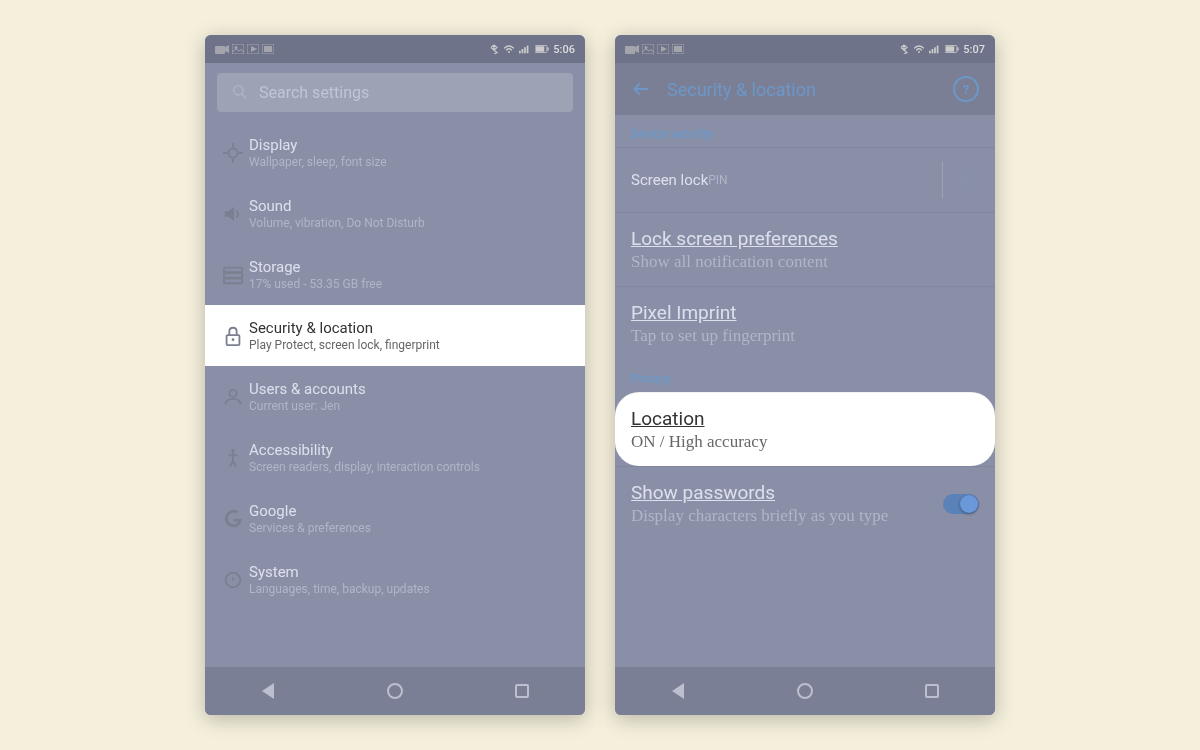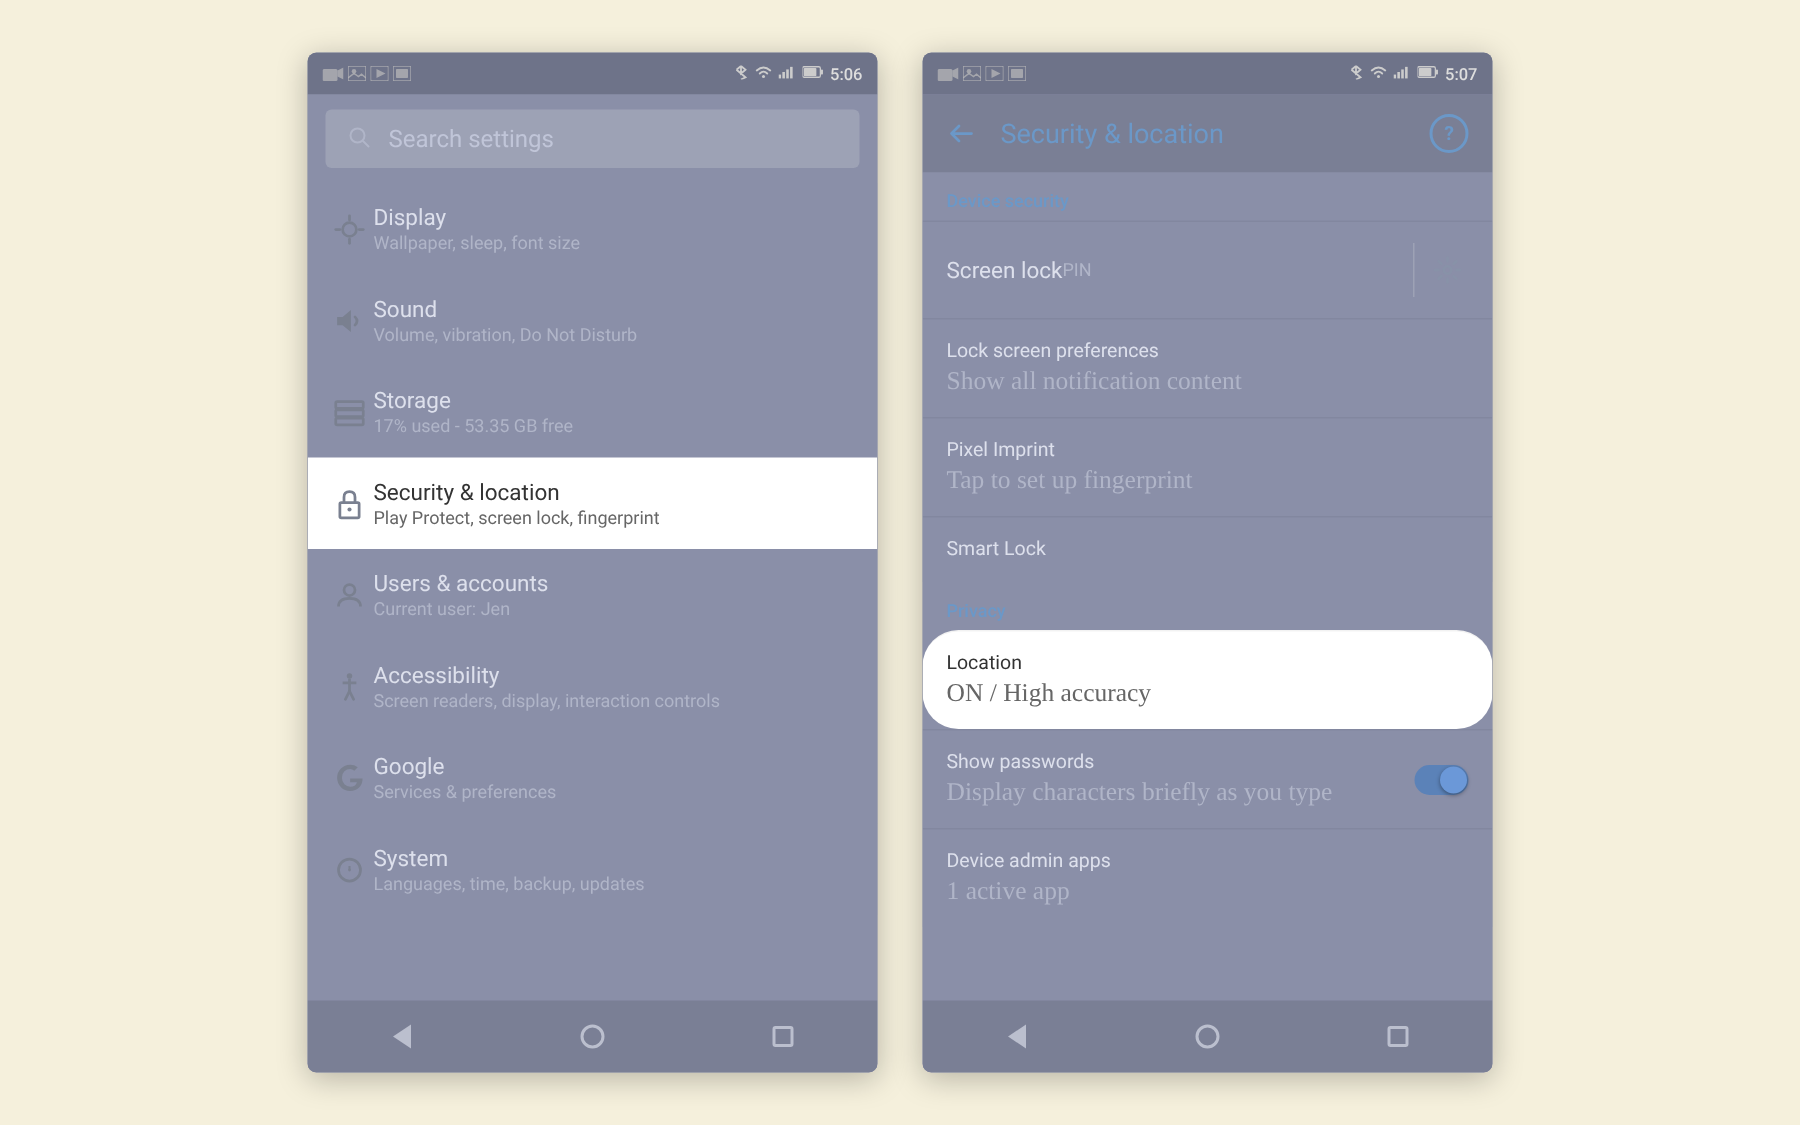"5:06" .status-bar-icons { align-items: none -> center }
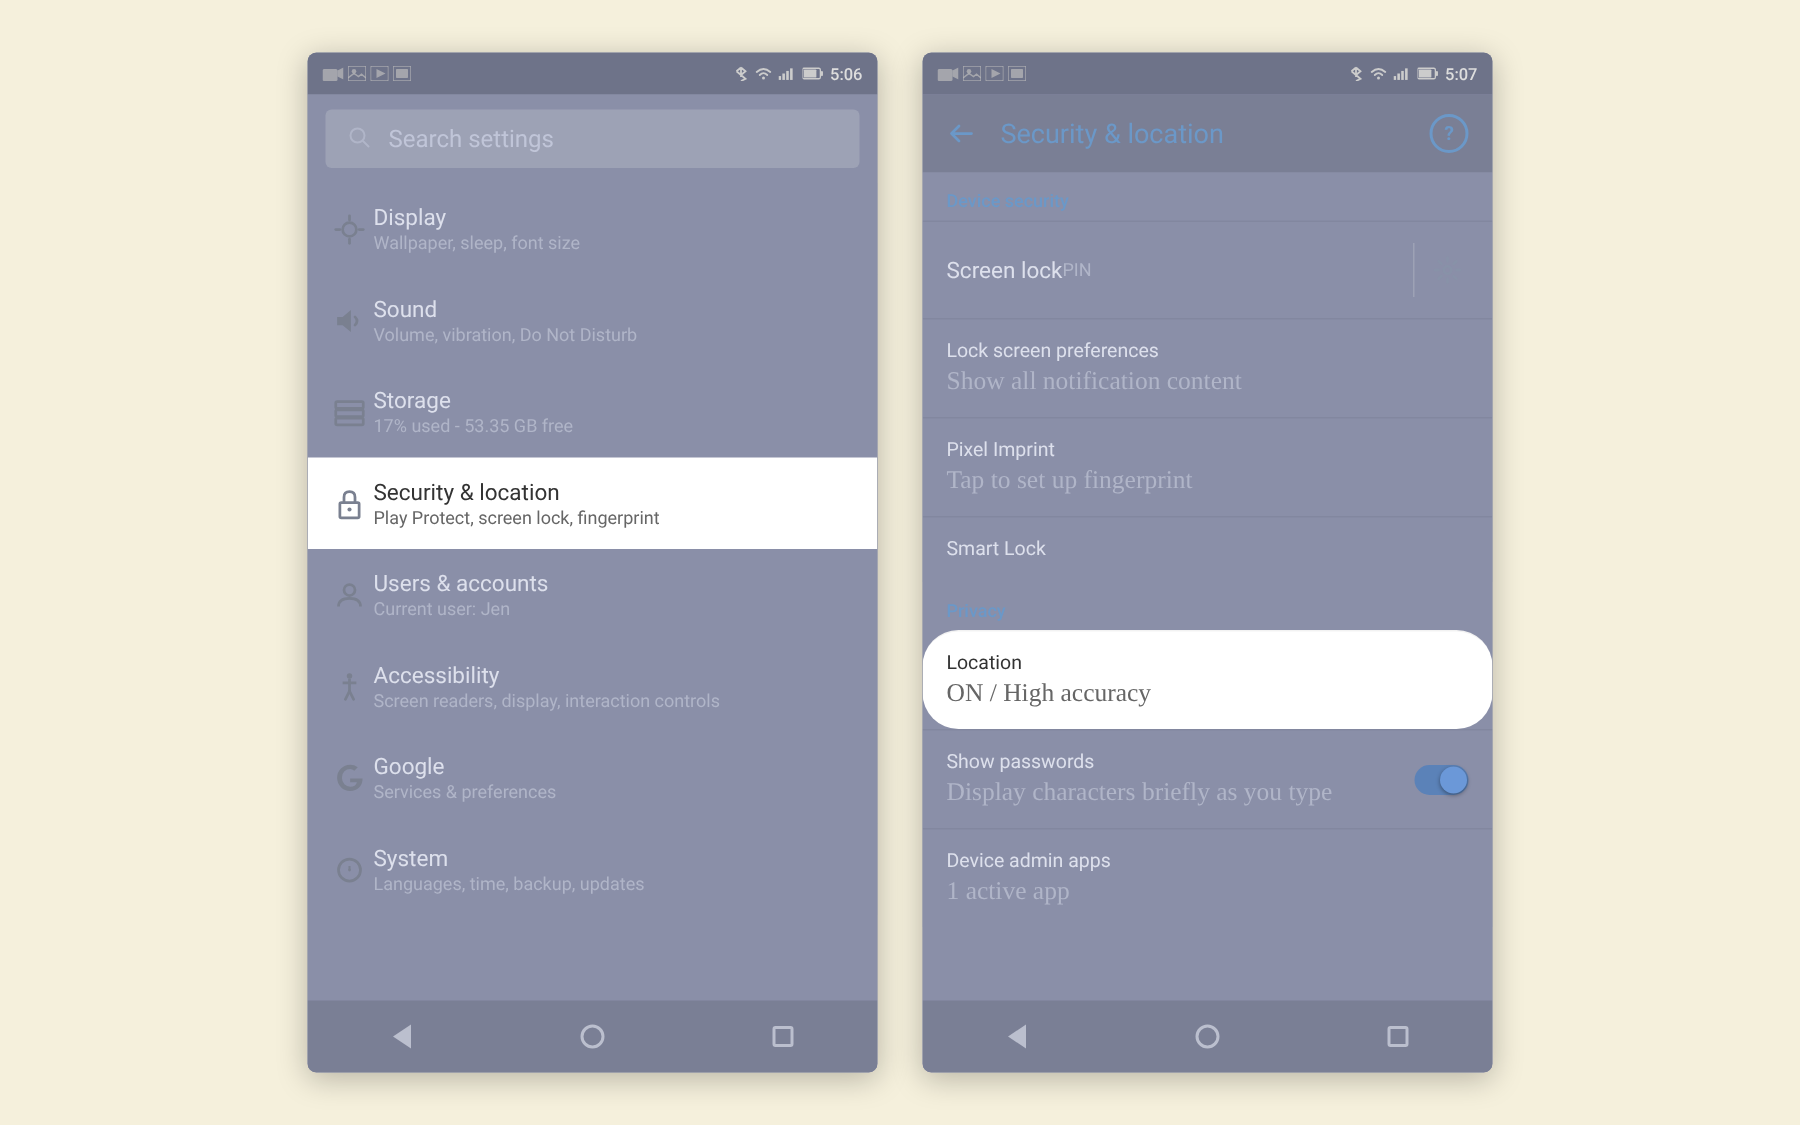"Lock screen preferences" .security-item-title { font-size: 13px -> 19px; text-decoration: none -> underline }
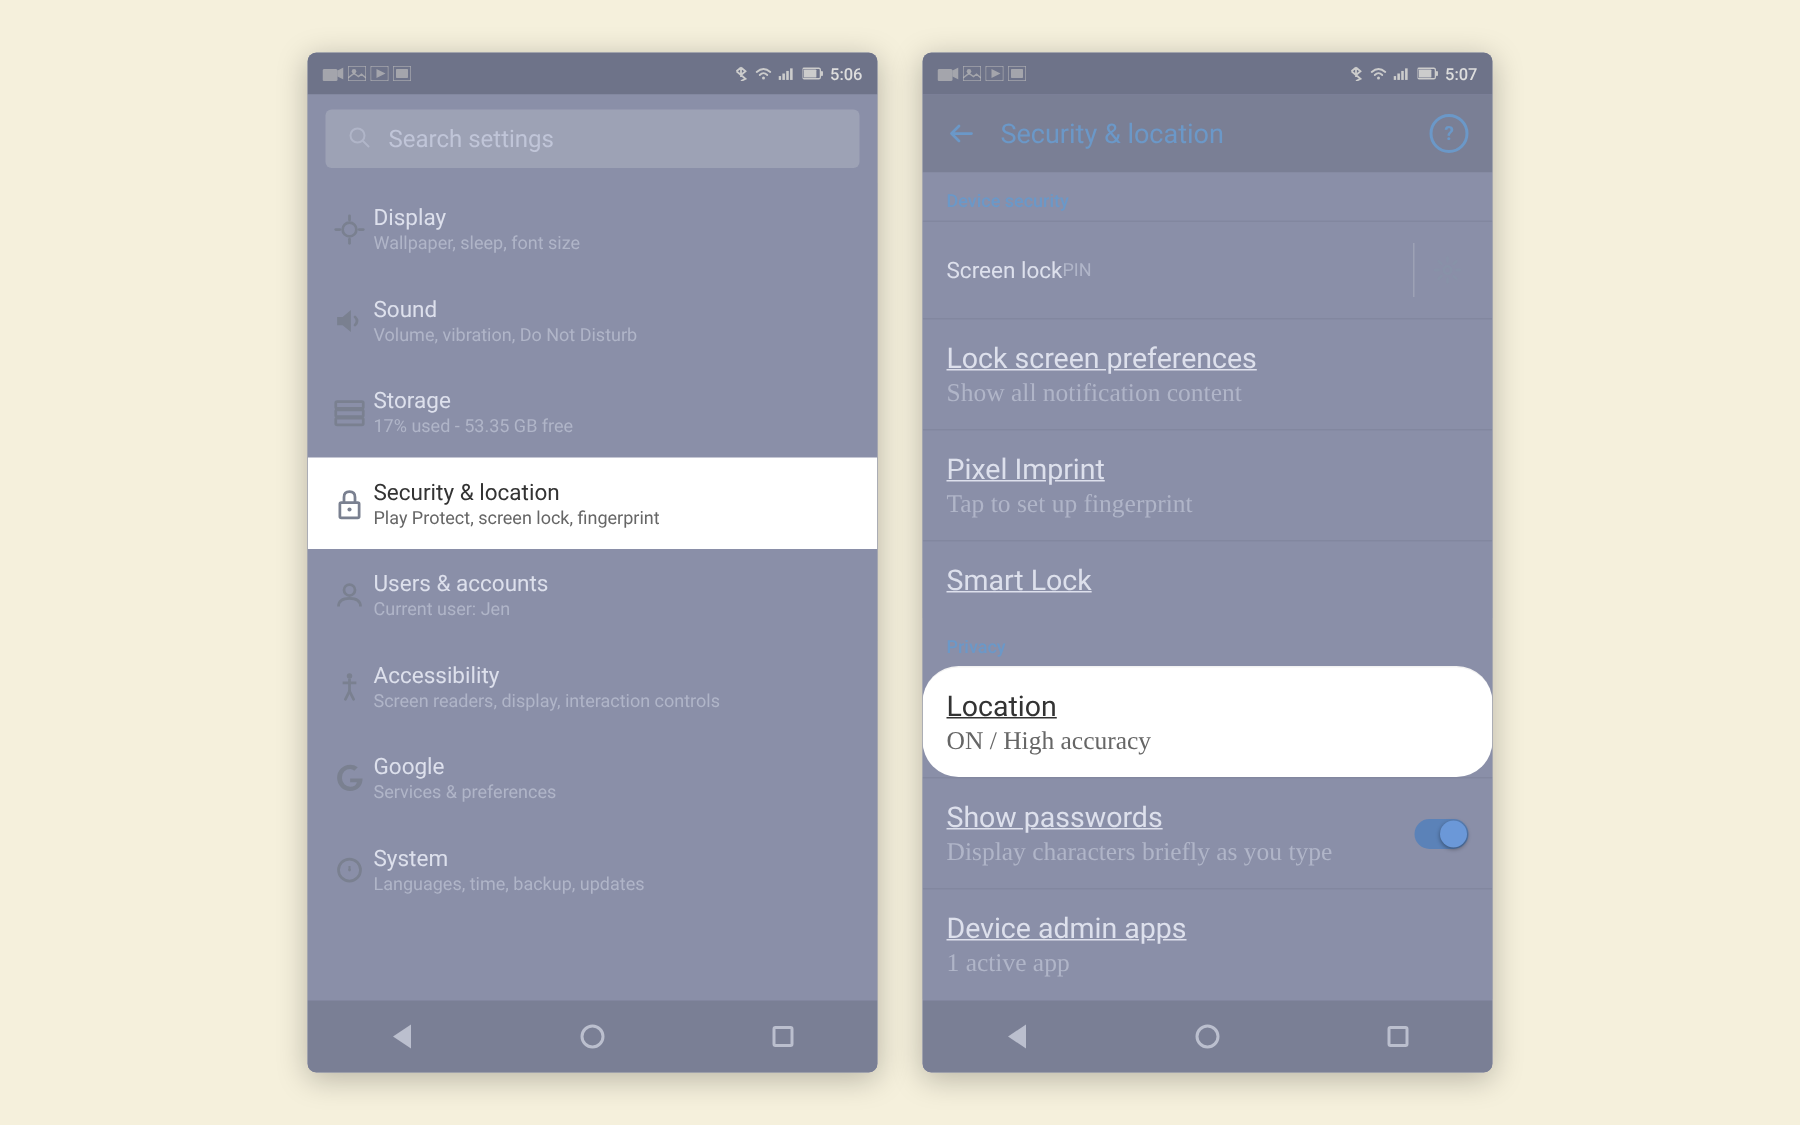"Smart Lock" div.security-item { html: <div> <div> <span>Smart Lock</span> </div> </div> -> none }
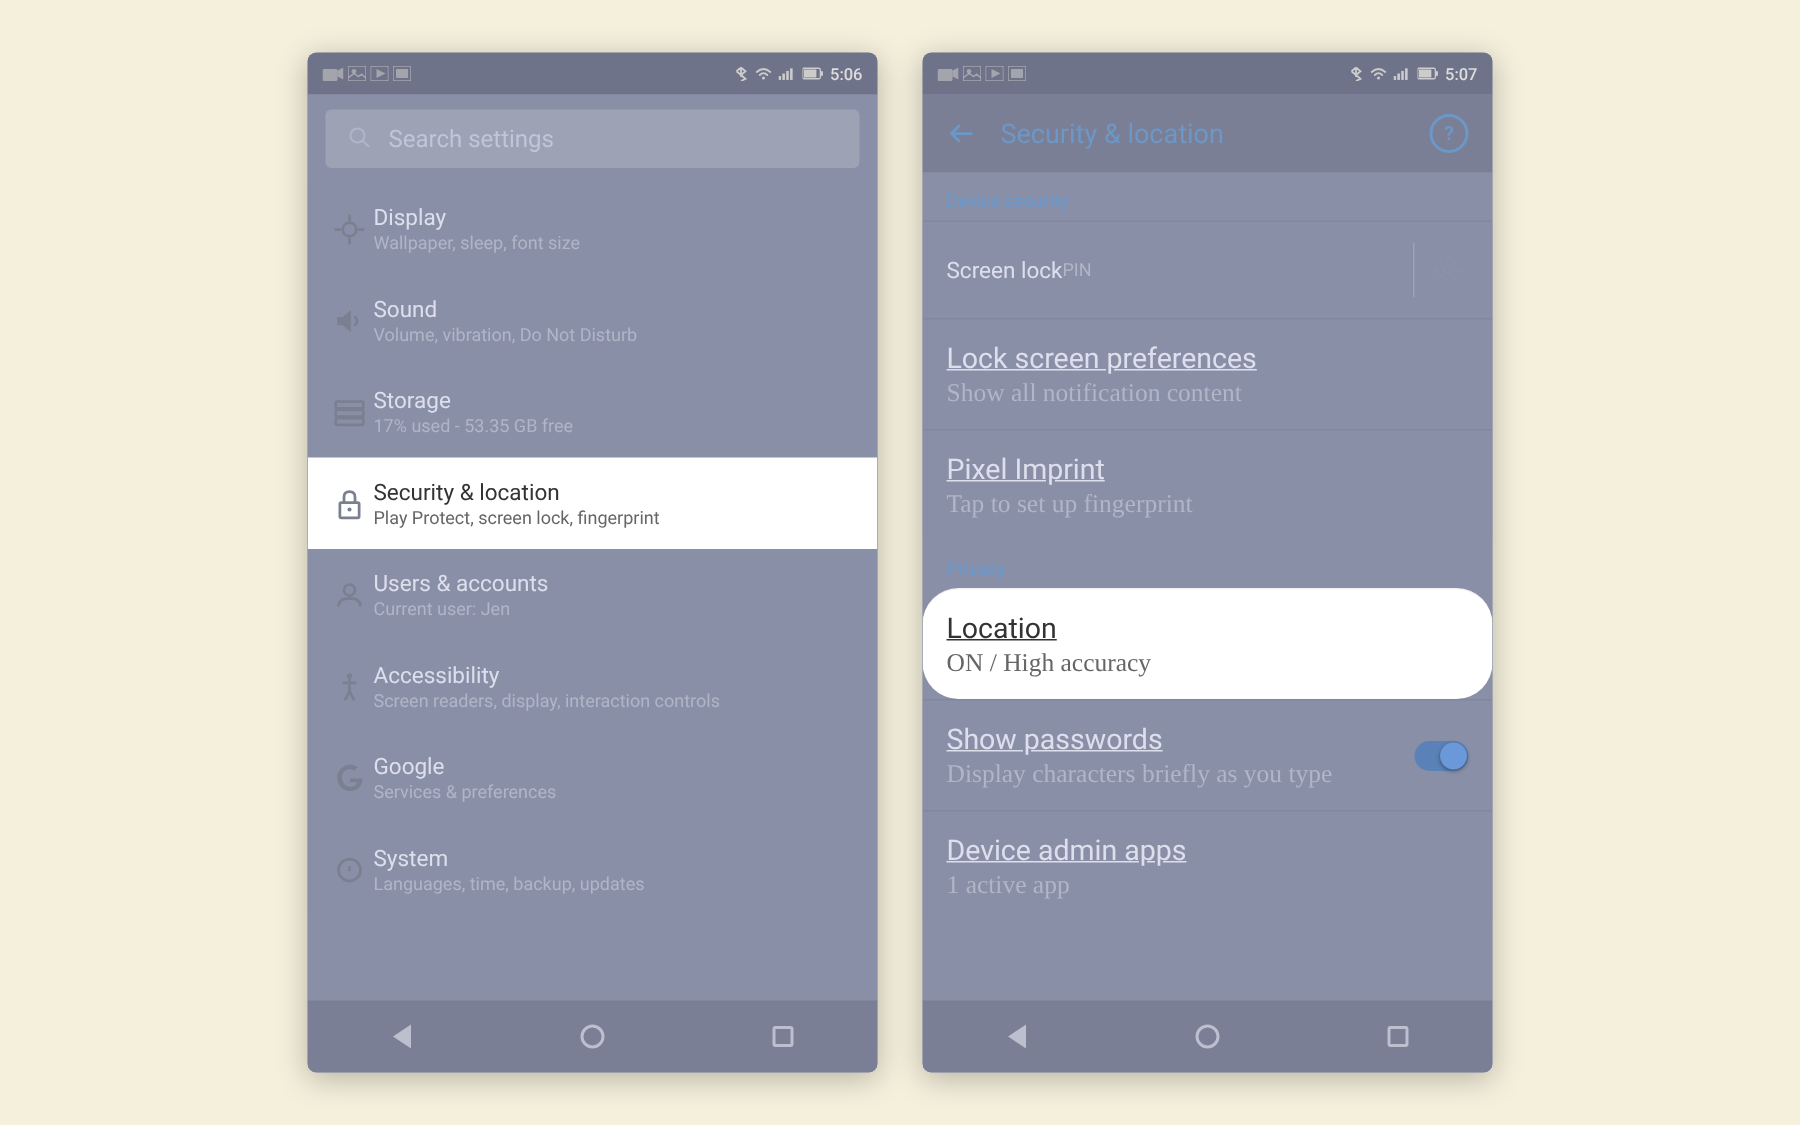"Device admin apps" div.security-item { html: <div> <div> <span>Device admin apps</span> <span>1 active app</span> </div> </div> -> none }
